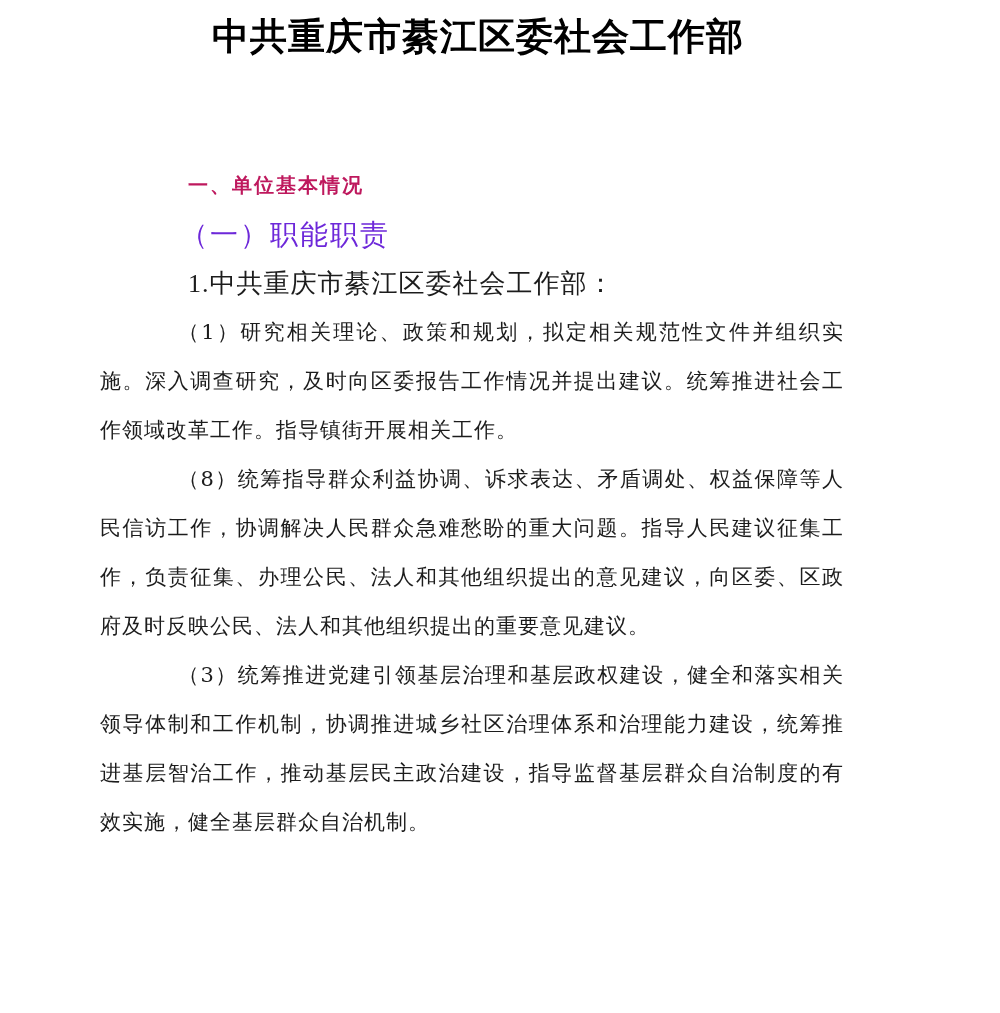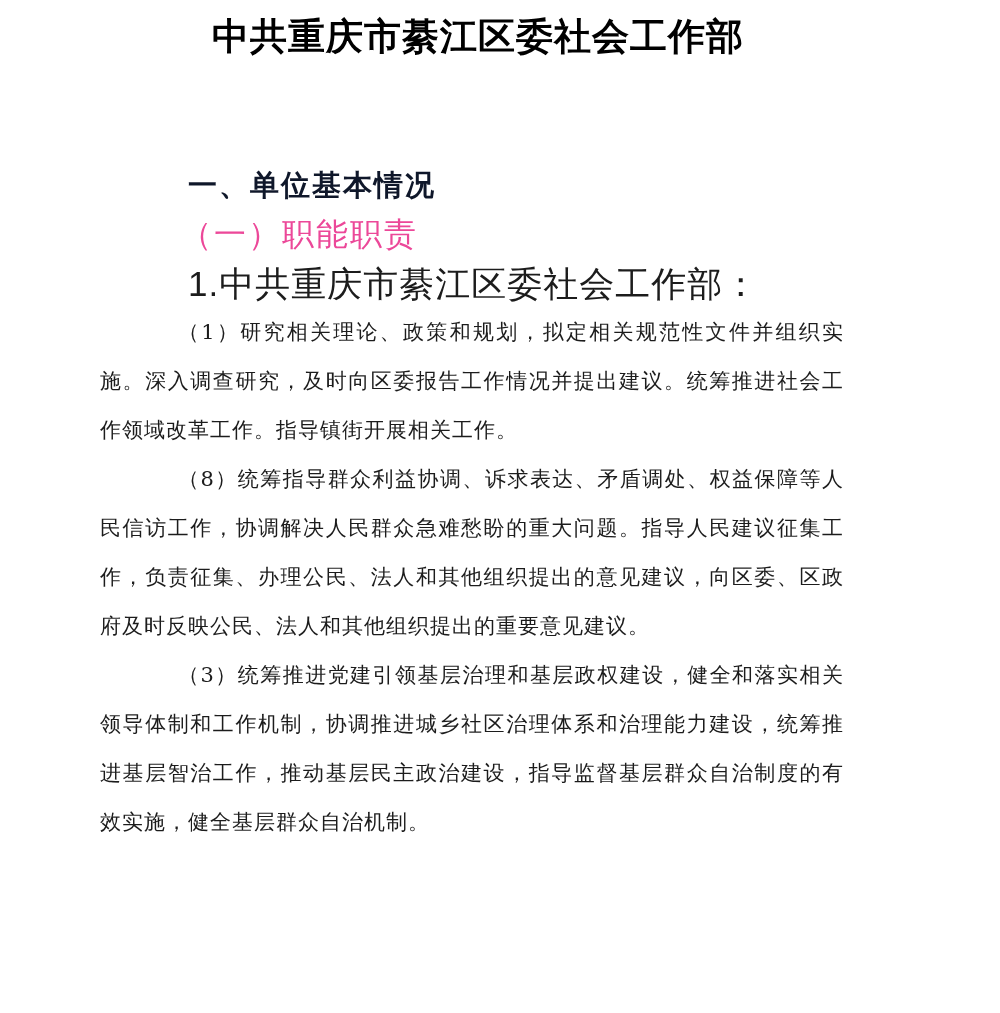"一、单位基本情况" .section-heading { color: #0f172a -> #be185d; font-size: 29px -> 20px }
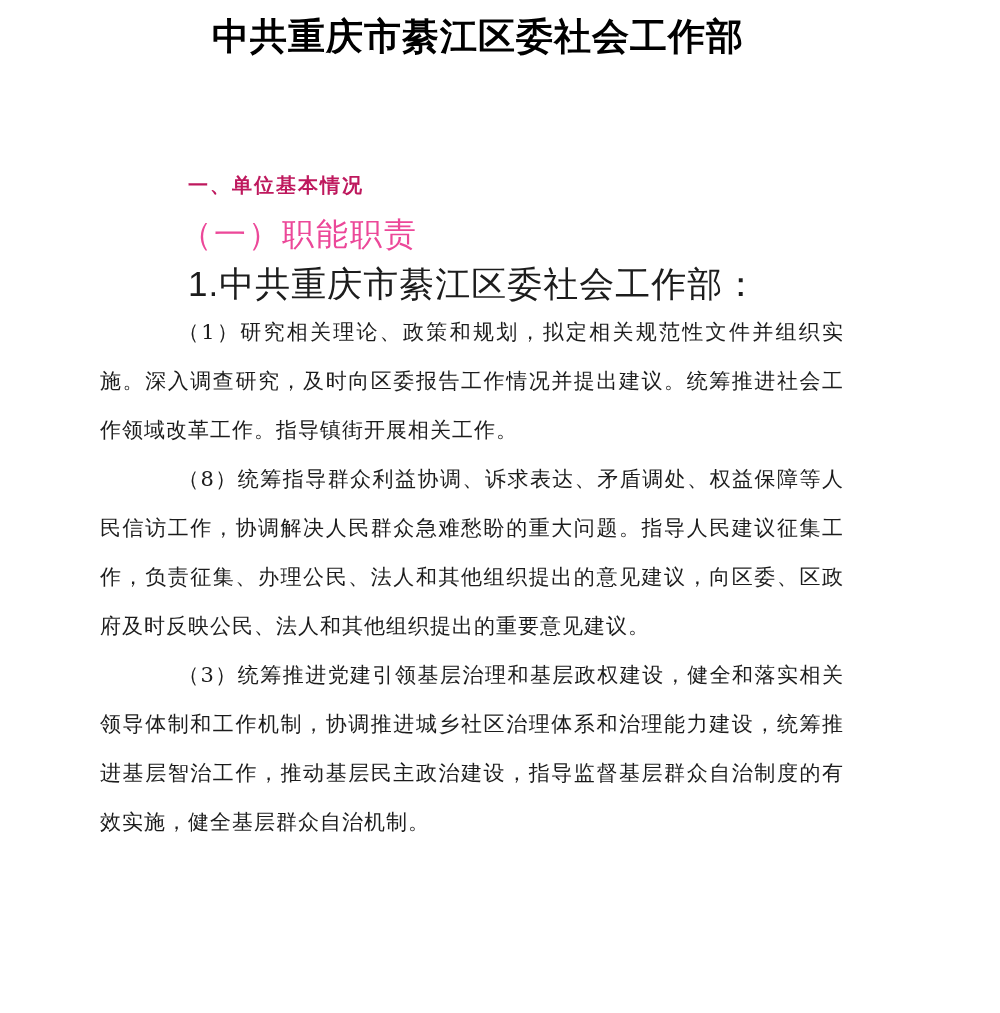"（一）职能职责" .subsection-heading { color: #ec4899 -> #6d28d9; font-size: 32px -> 28px }
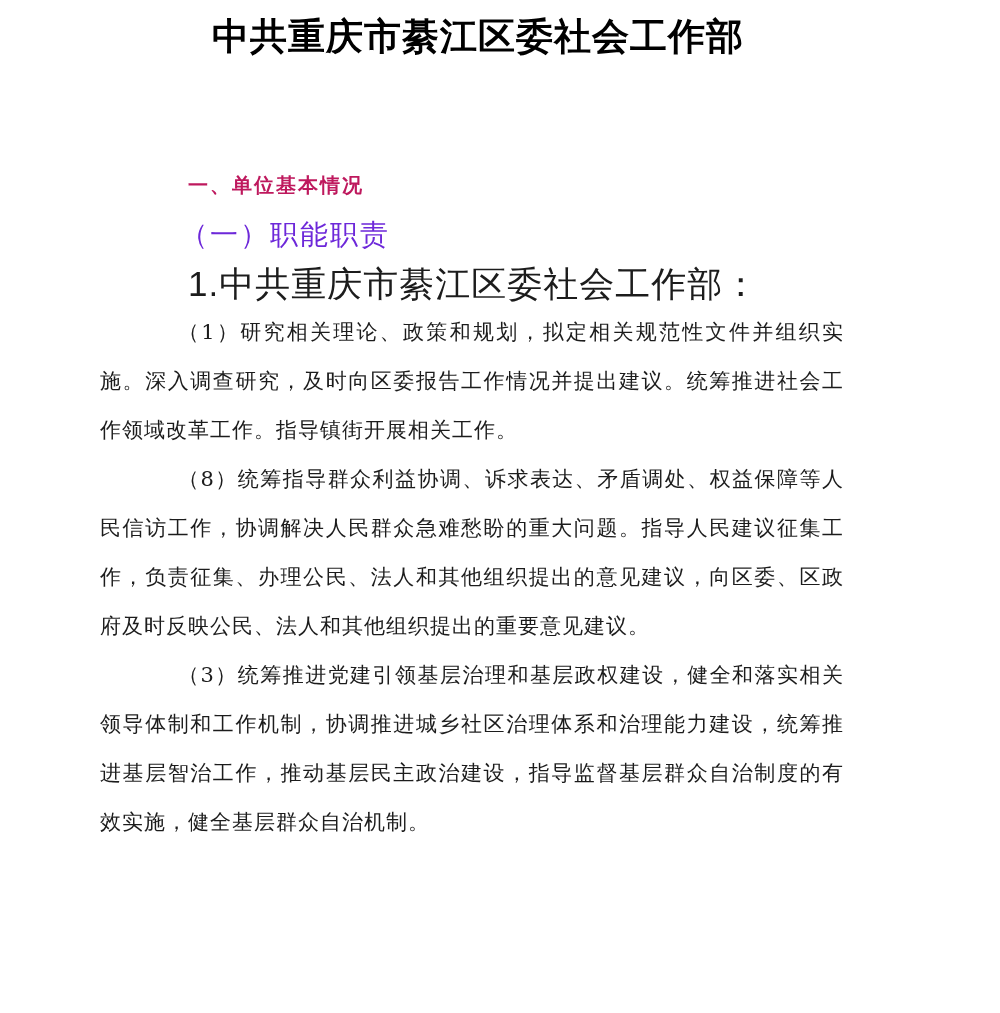"1.中共重庆市綦江区委社会工作部：" .intro-line { font-family: Liberation Sans, sans-serif -> Liberation Serif, serif; font-size: 35px -> 26px }
